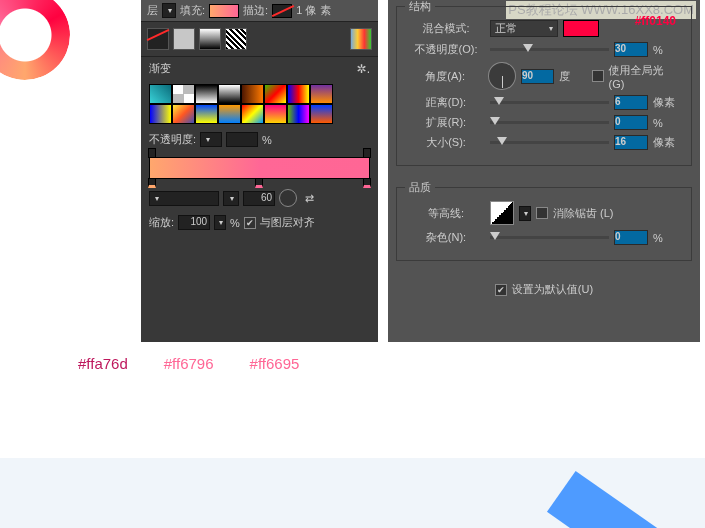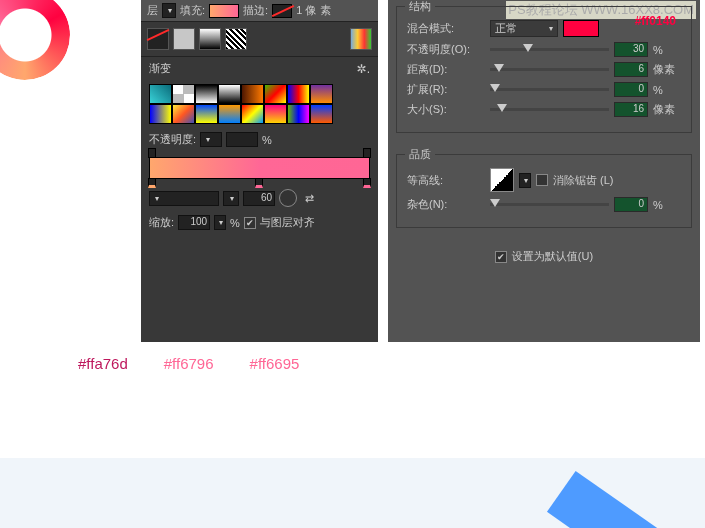"混合模式:" .lab { text-align: left -> center }
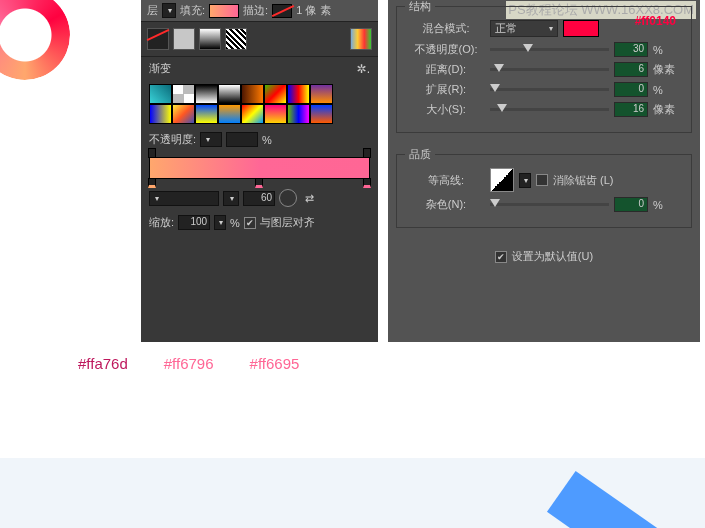"30" .nb { background: #14532d -> #0369a1; font-weight: none -> bold; text-align: right -> none }
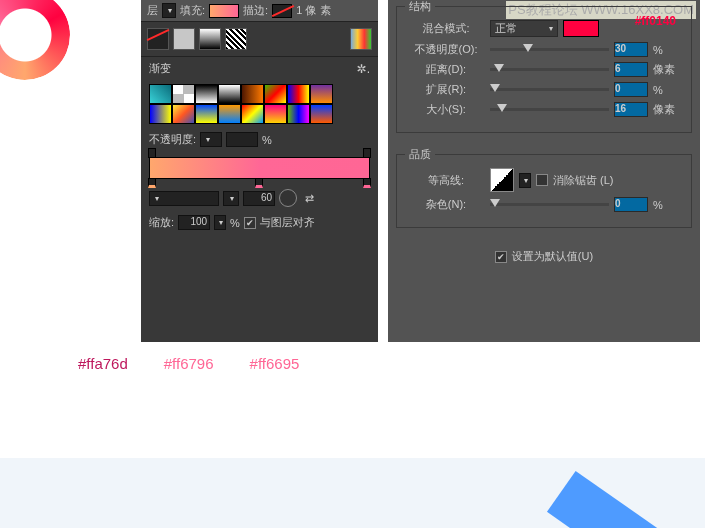"角度(A):" div.row { html: none -> <div> <span>角度(A):</span> <span></span> <span>90</span> <span>度</span> <span></span> <span>使用全局光 (G)</span> </div> }
